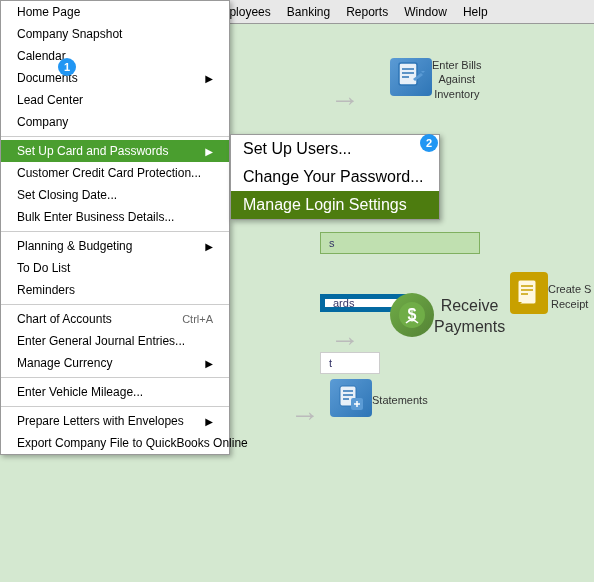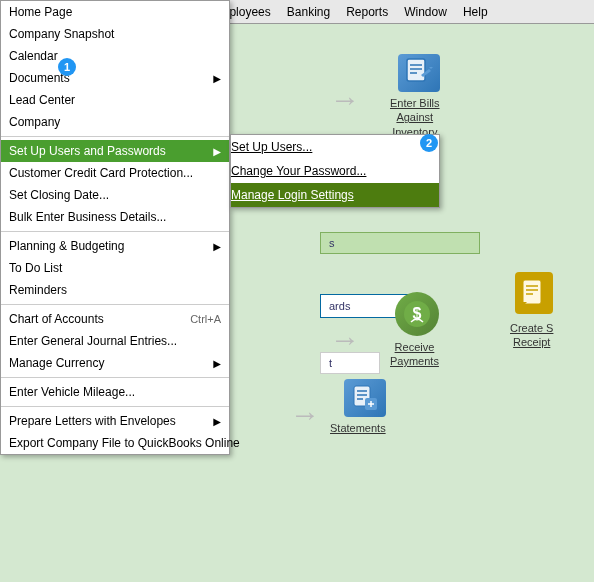"Home Page" .dropdown-item { padding: 4px 8px -> 4px 16px }
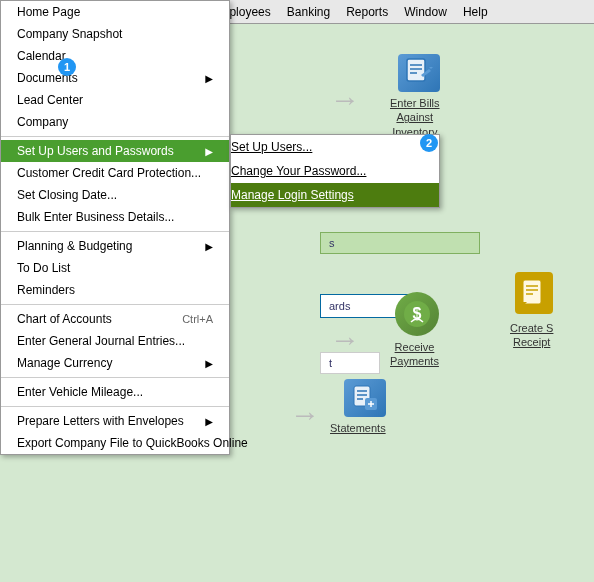"Enter Bills" .flow-item { align-items: flex-end -> center; flex-direction: column -> row; text-decoration: underline -> none }
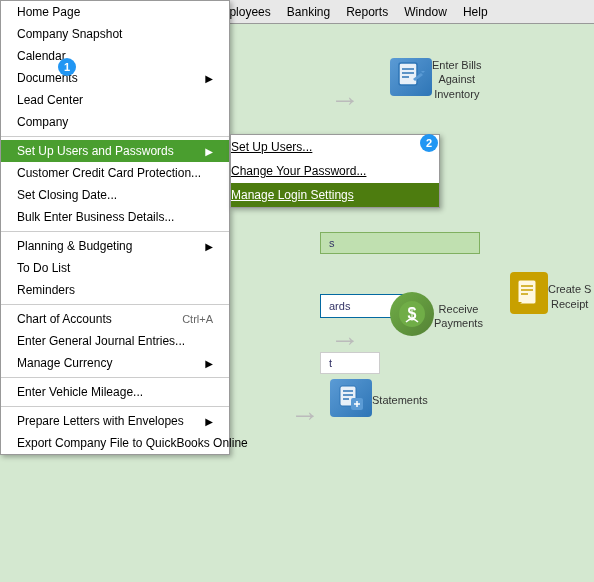"Set Up Users and Passwords" span { text: Users -> Card }
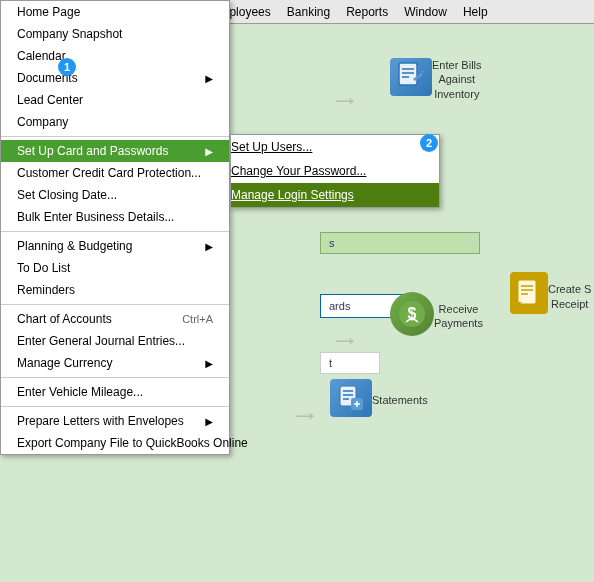"Set Up Users..." .submenu-item { font-size: 12px -> 16px; padding: 5px 0 -> 5px 12px; text-decoration: underline -> none }
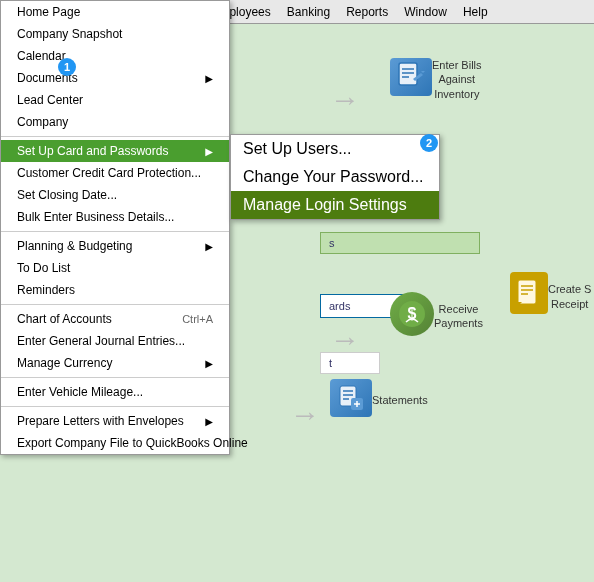"ards" div { border: 1px solid #0369a1 -> 5px solid #0369a1; height: 24px -> 18px }
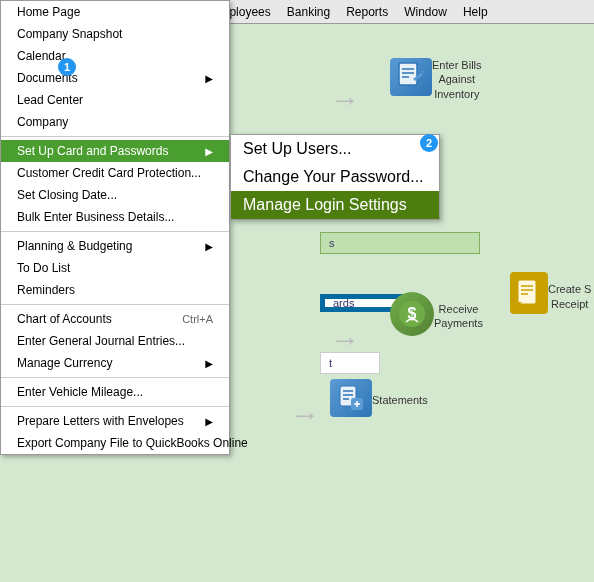"Receive" div { font-size: 11px -> 16px }
